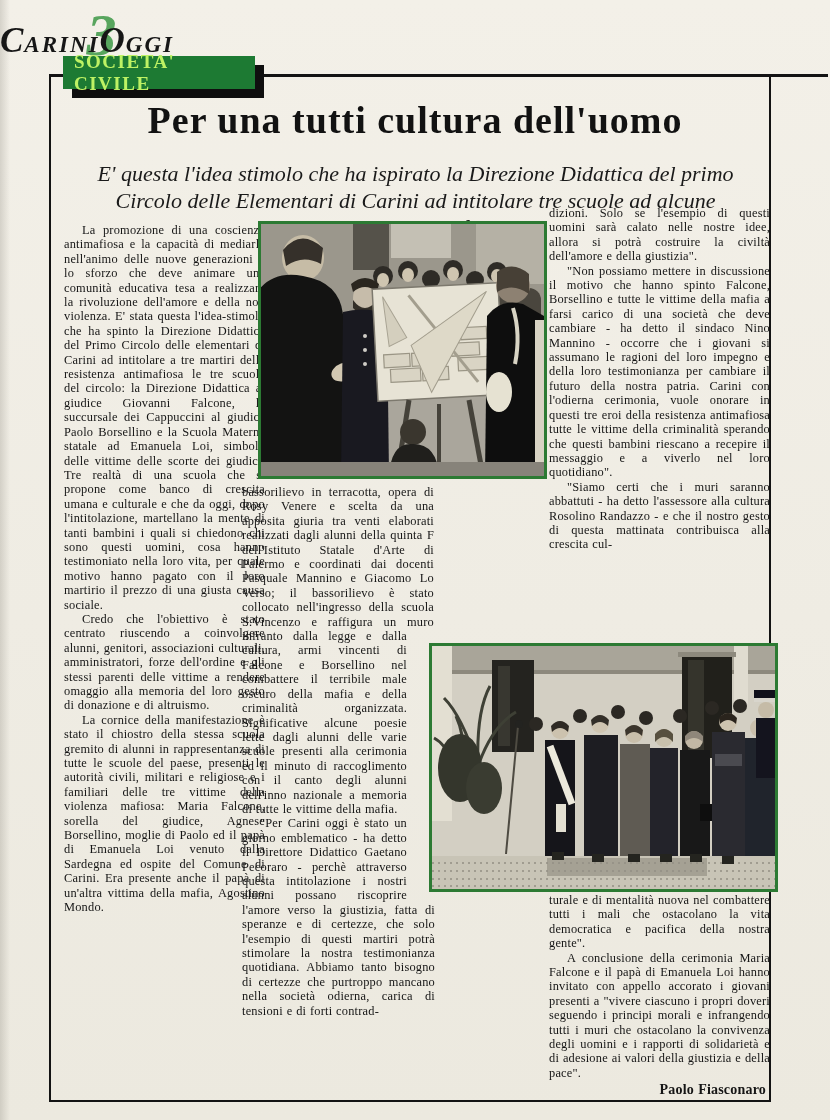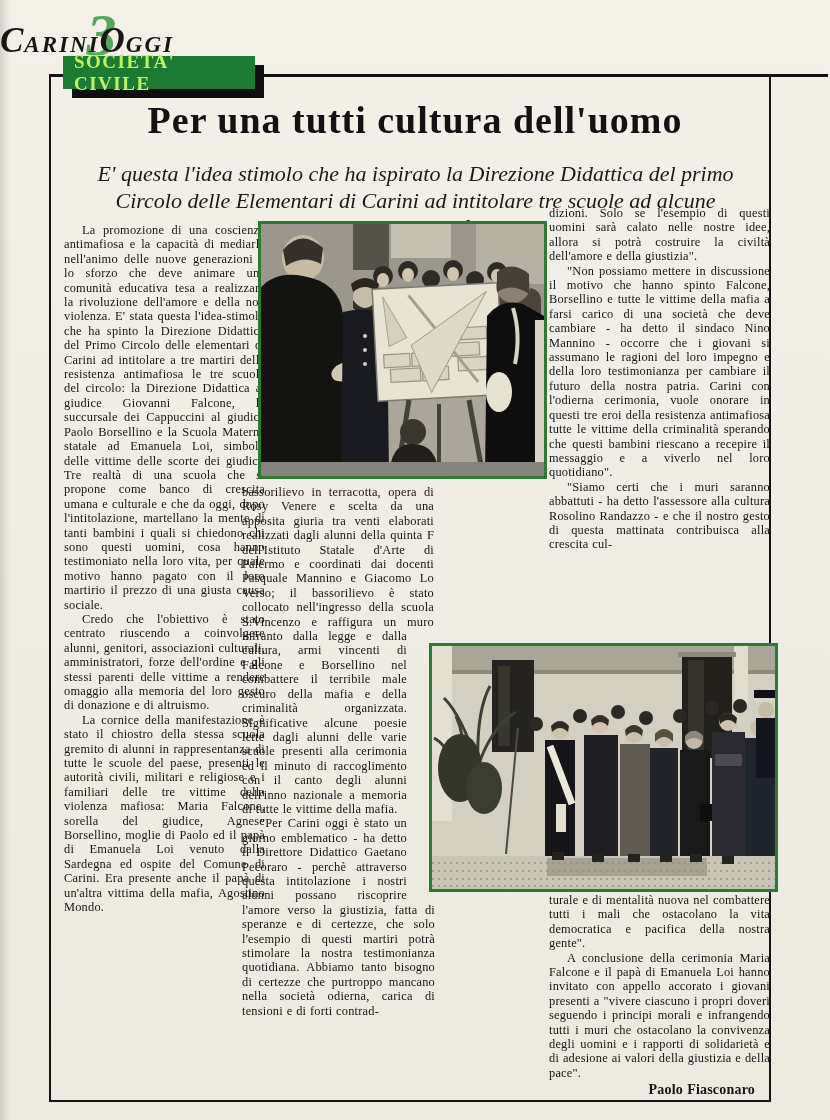"Paolo Fiasconaro" .byline { padding-right: 15px -> 4px }
